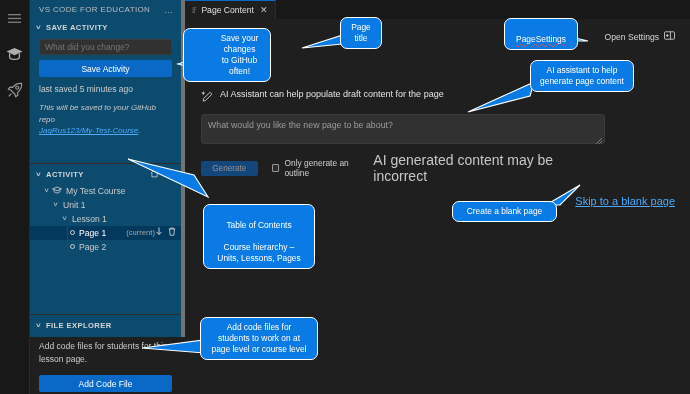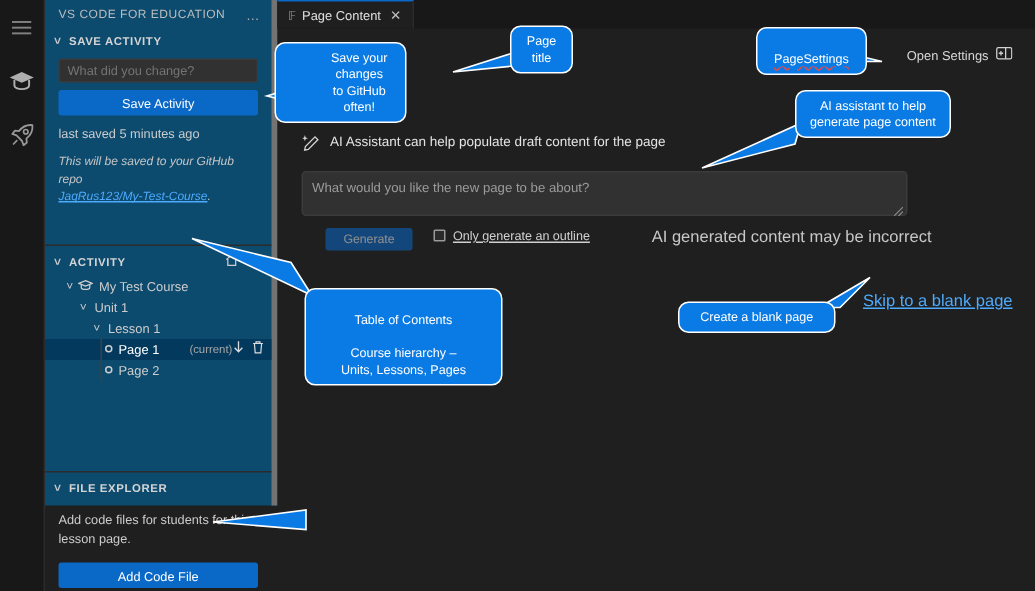"Generate" .gen-row { align-items: flex-start -> center; margin-left: 16px -> none }
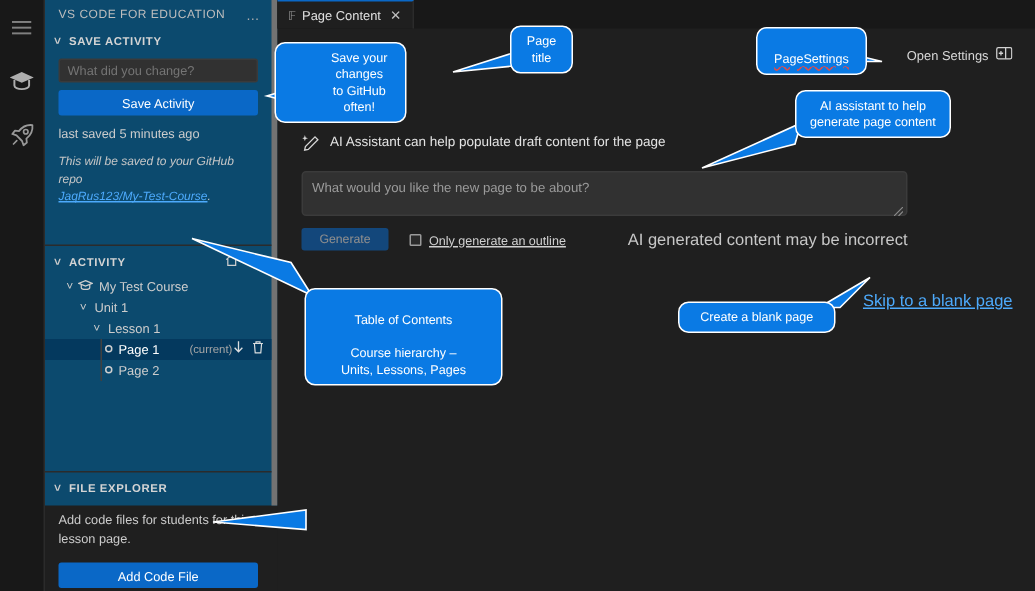"Only generate an outline" .chk-row { text-decoration: underline -> none }
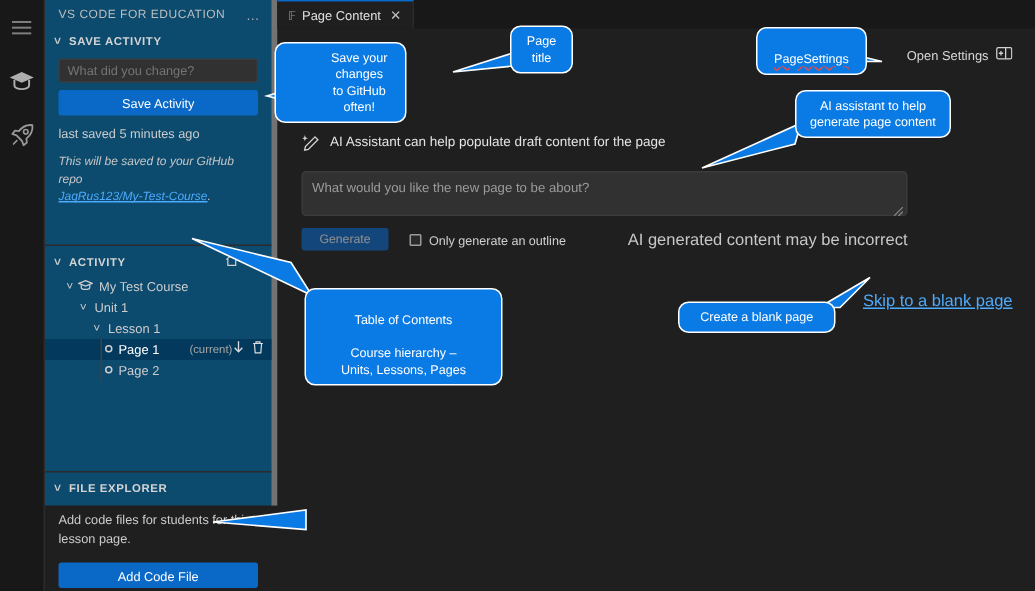"AI generated content may be" .disclaimer { font-size: 11px -> 14px }
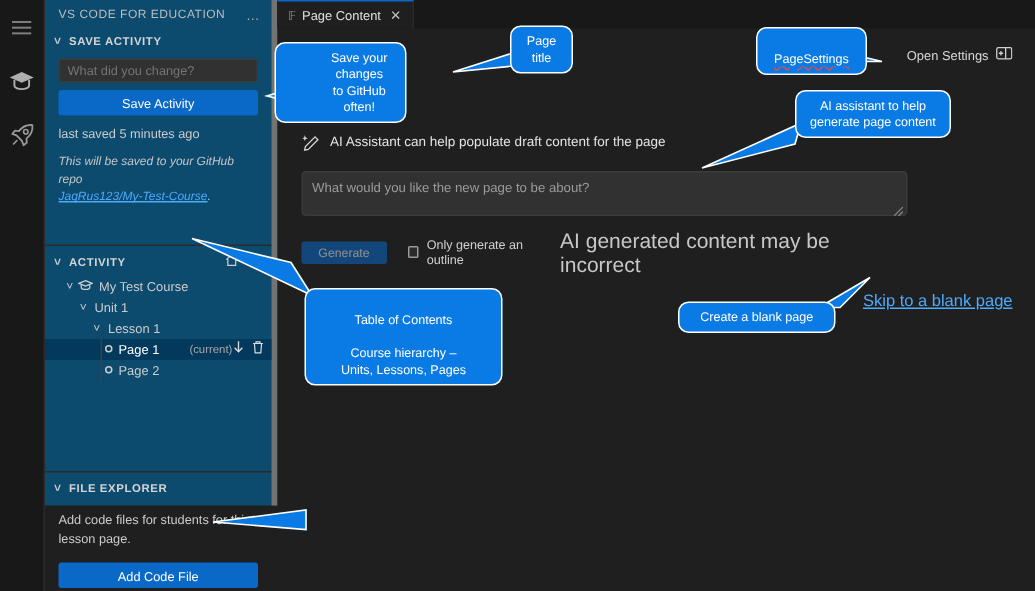"Table of Contents" div.callout { top: 192px -> 204px; width: 132px -> 112px }
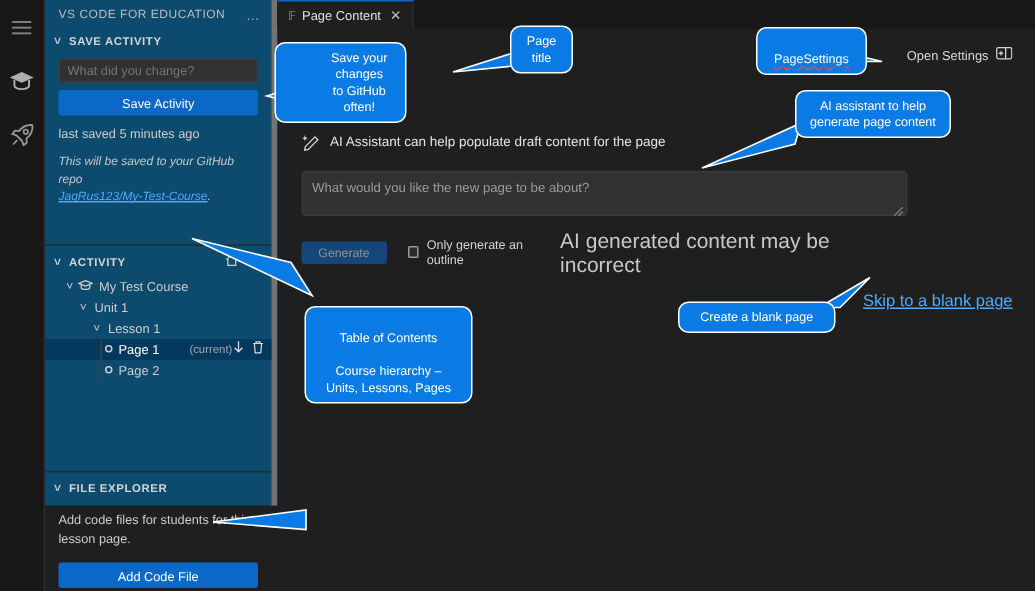"Add code files for" div.callout { html: none -> <div>Add code files for students to work on at page level or course level</div> }
